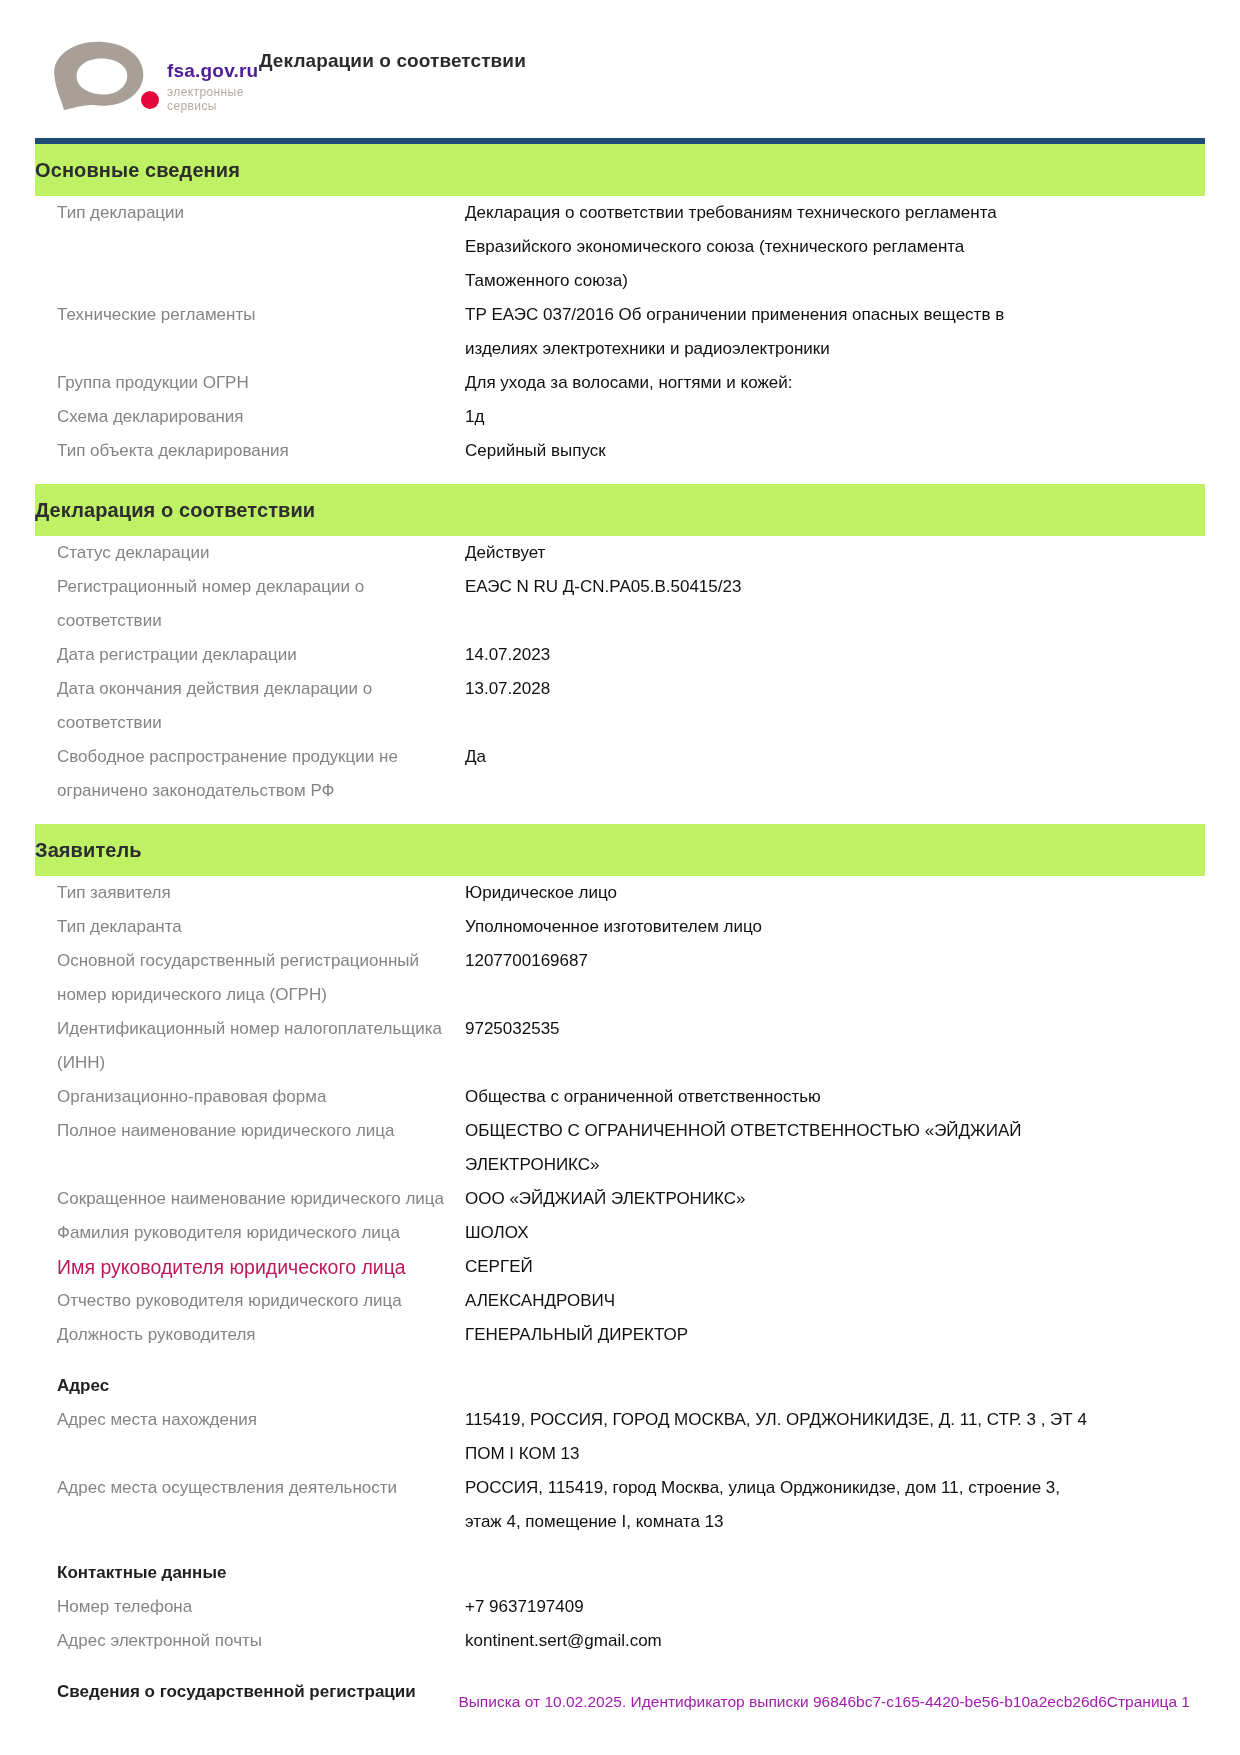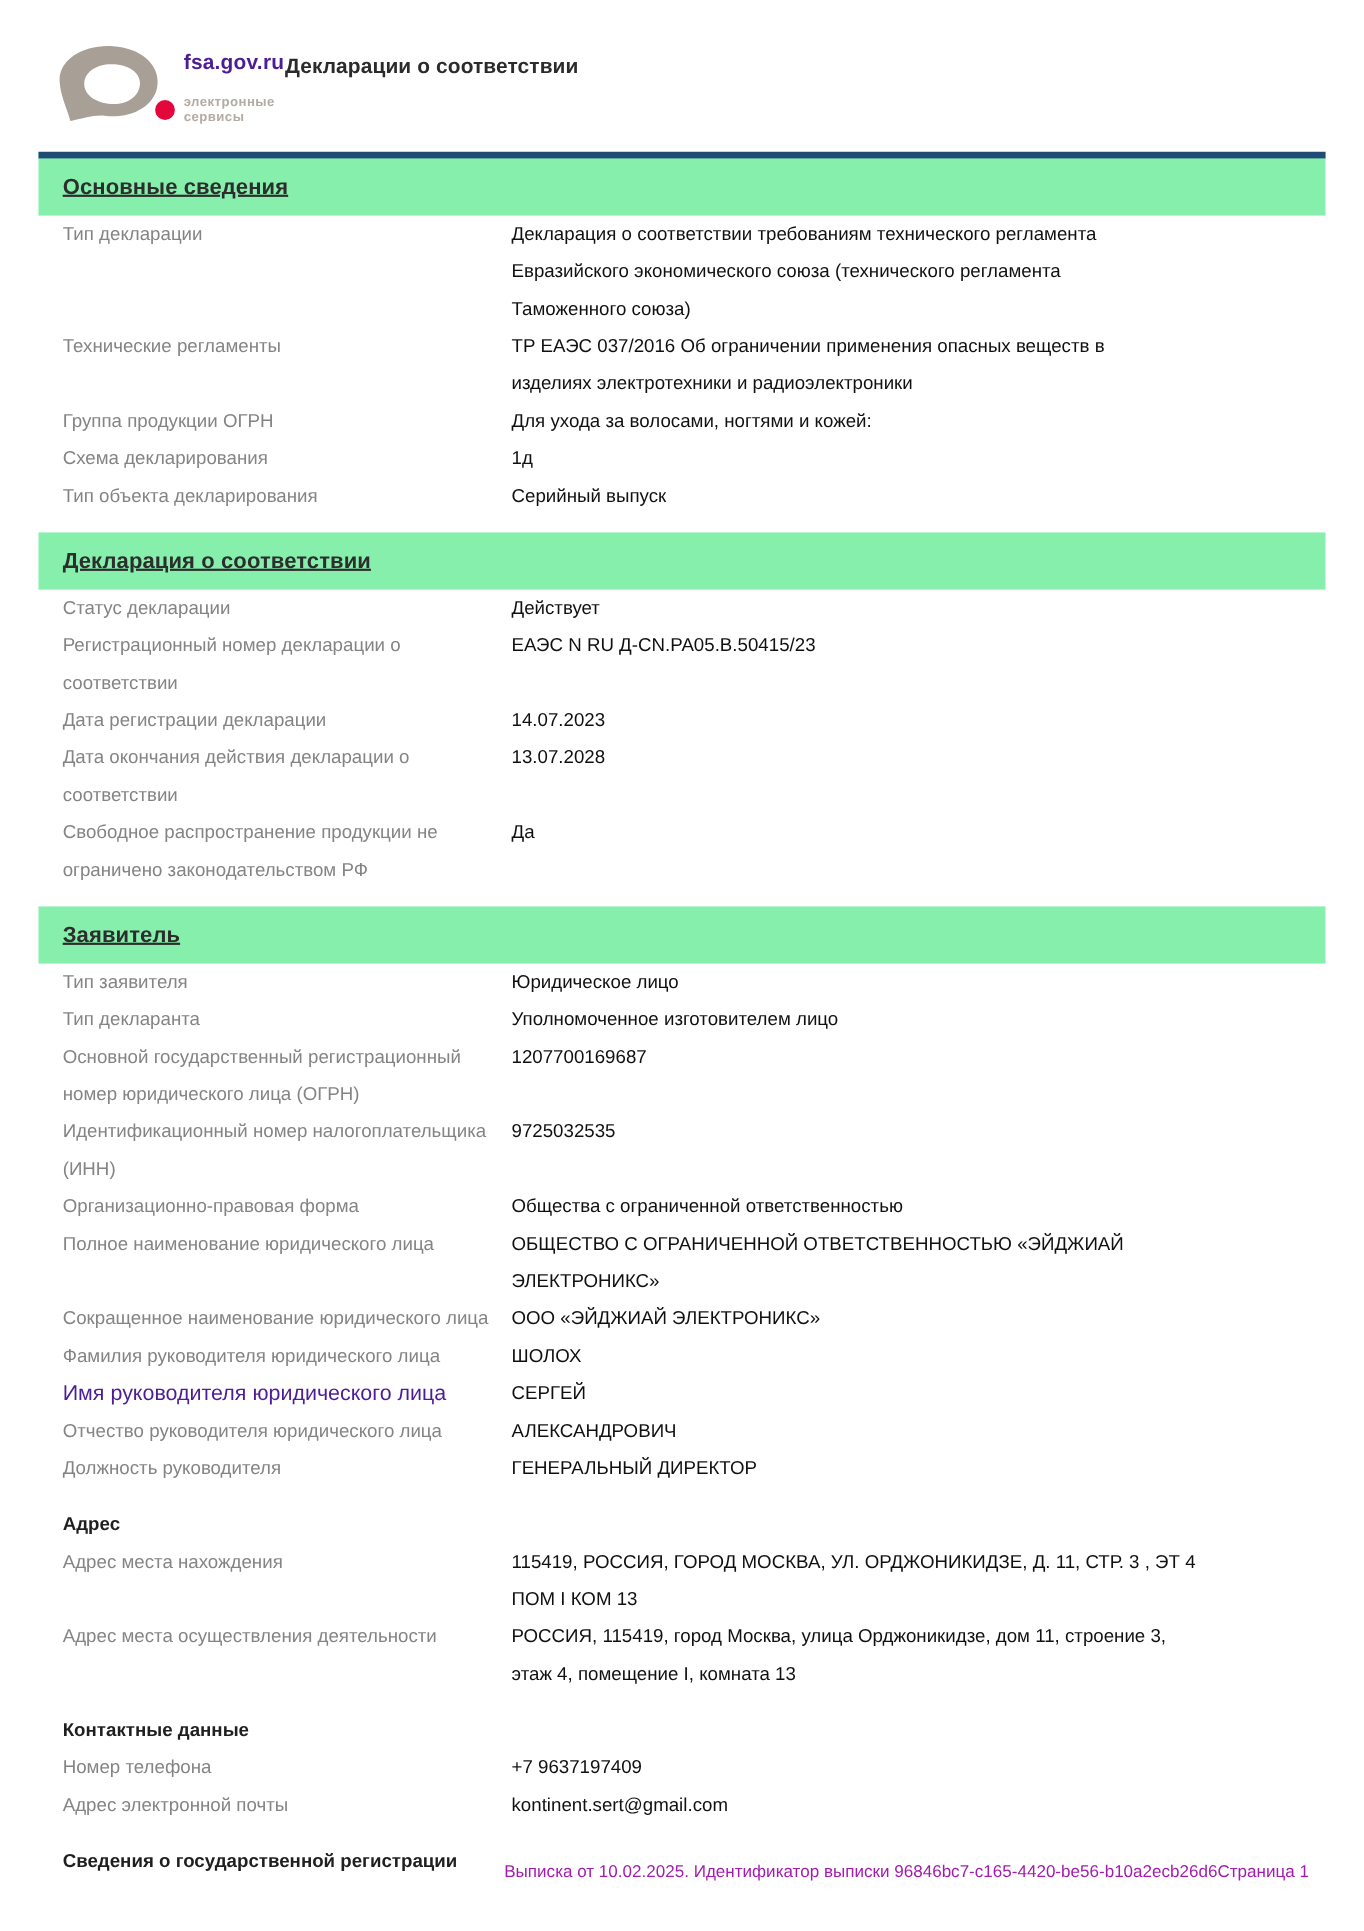"электронные сервисы" .logo-tagline { font-weight: bold -> none; margin-top: 16px -> 3px }
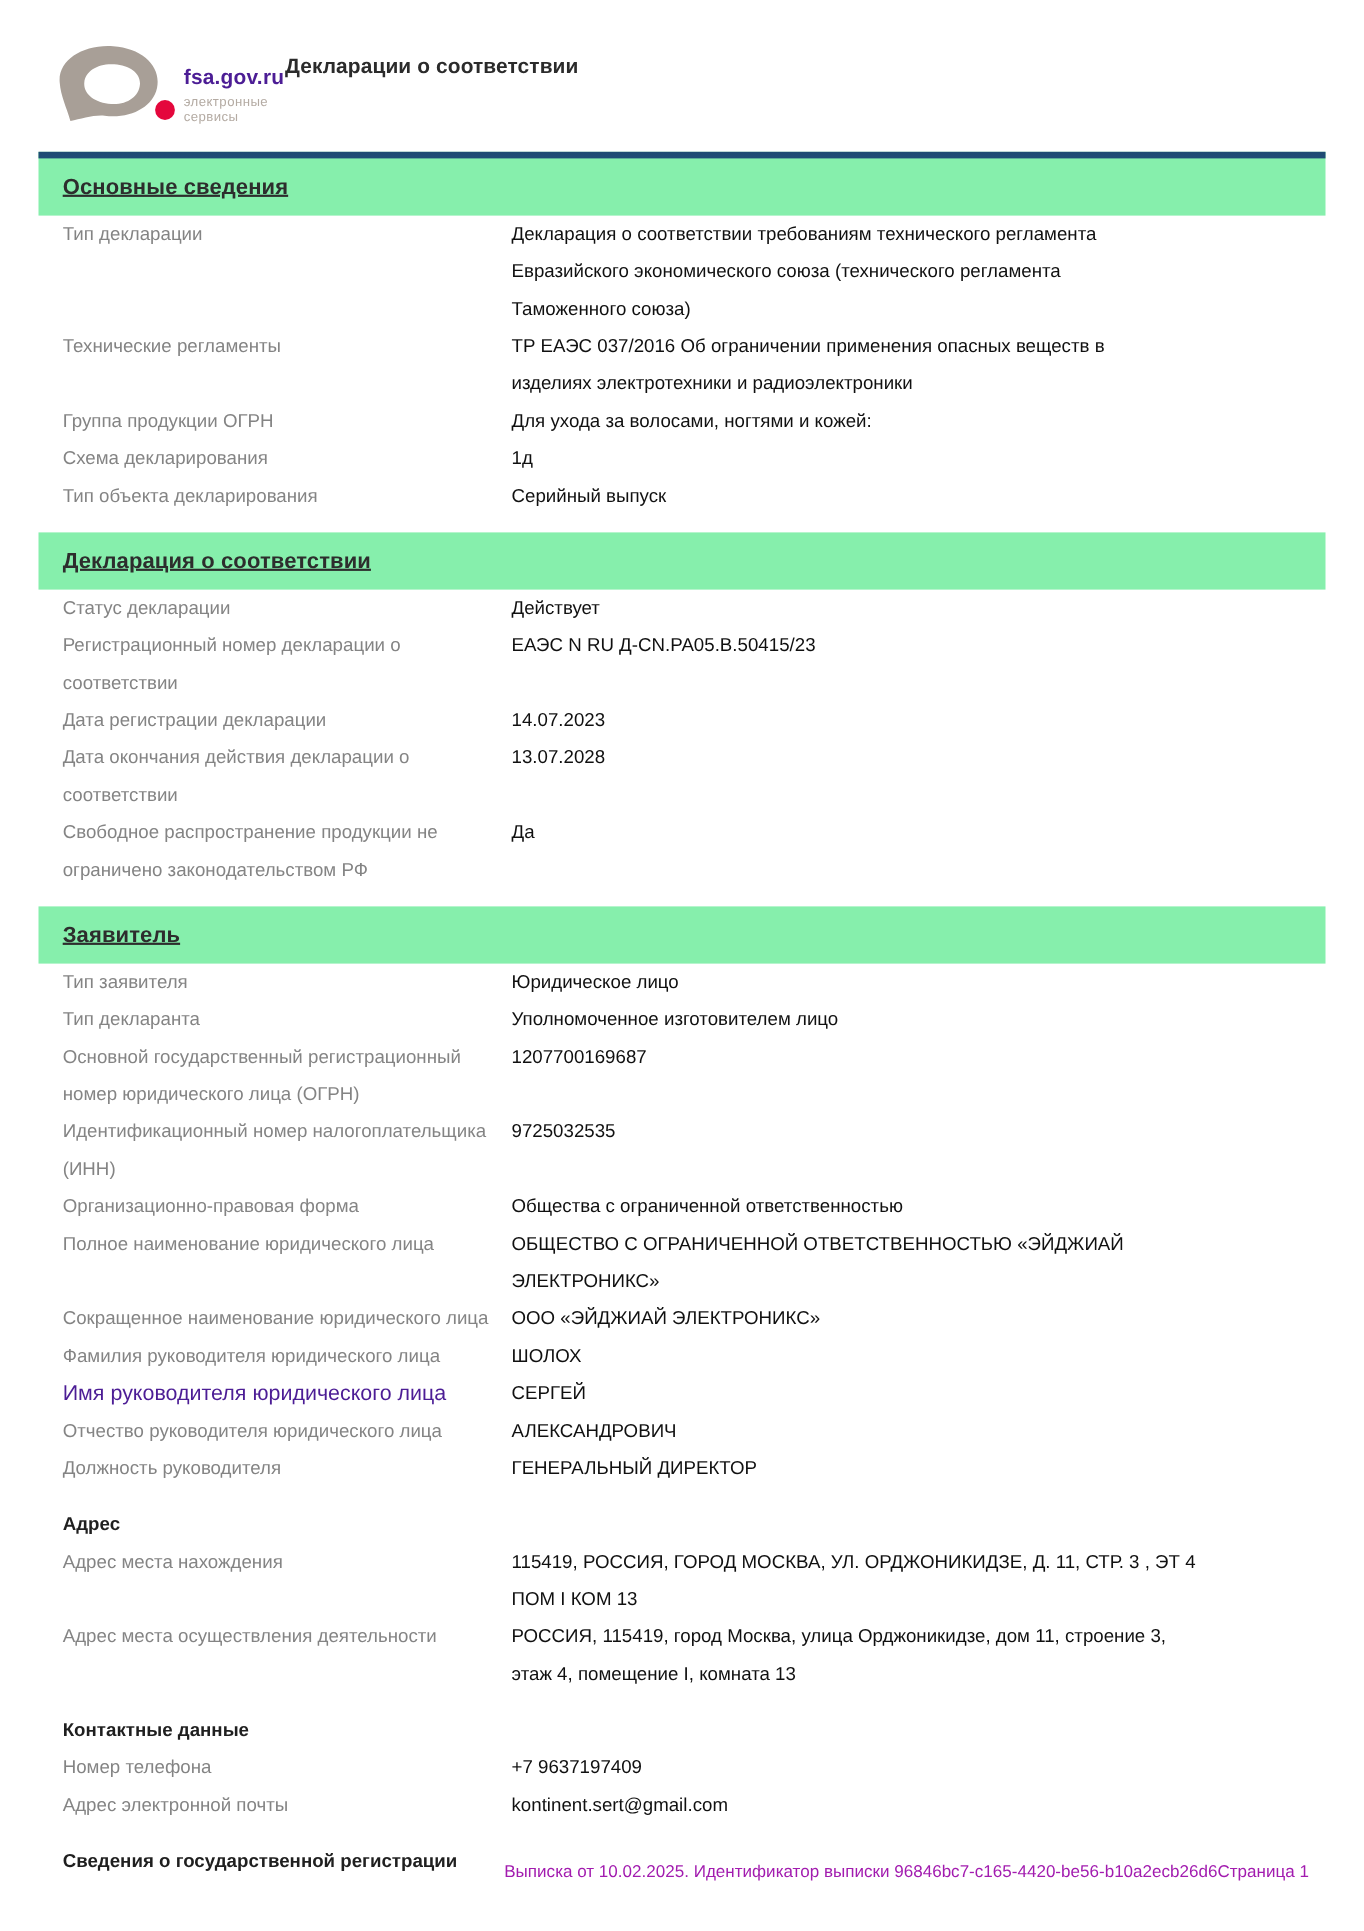"Основные сведения" .section-bar { background: #86efac -> #bef264; padding-left: 22px -> none; text-decoration: underline -> none }
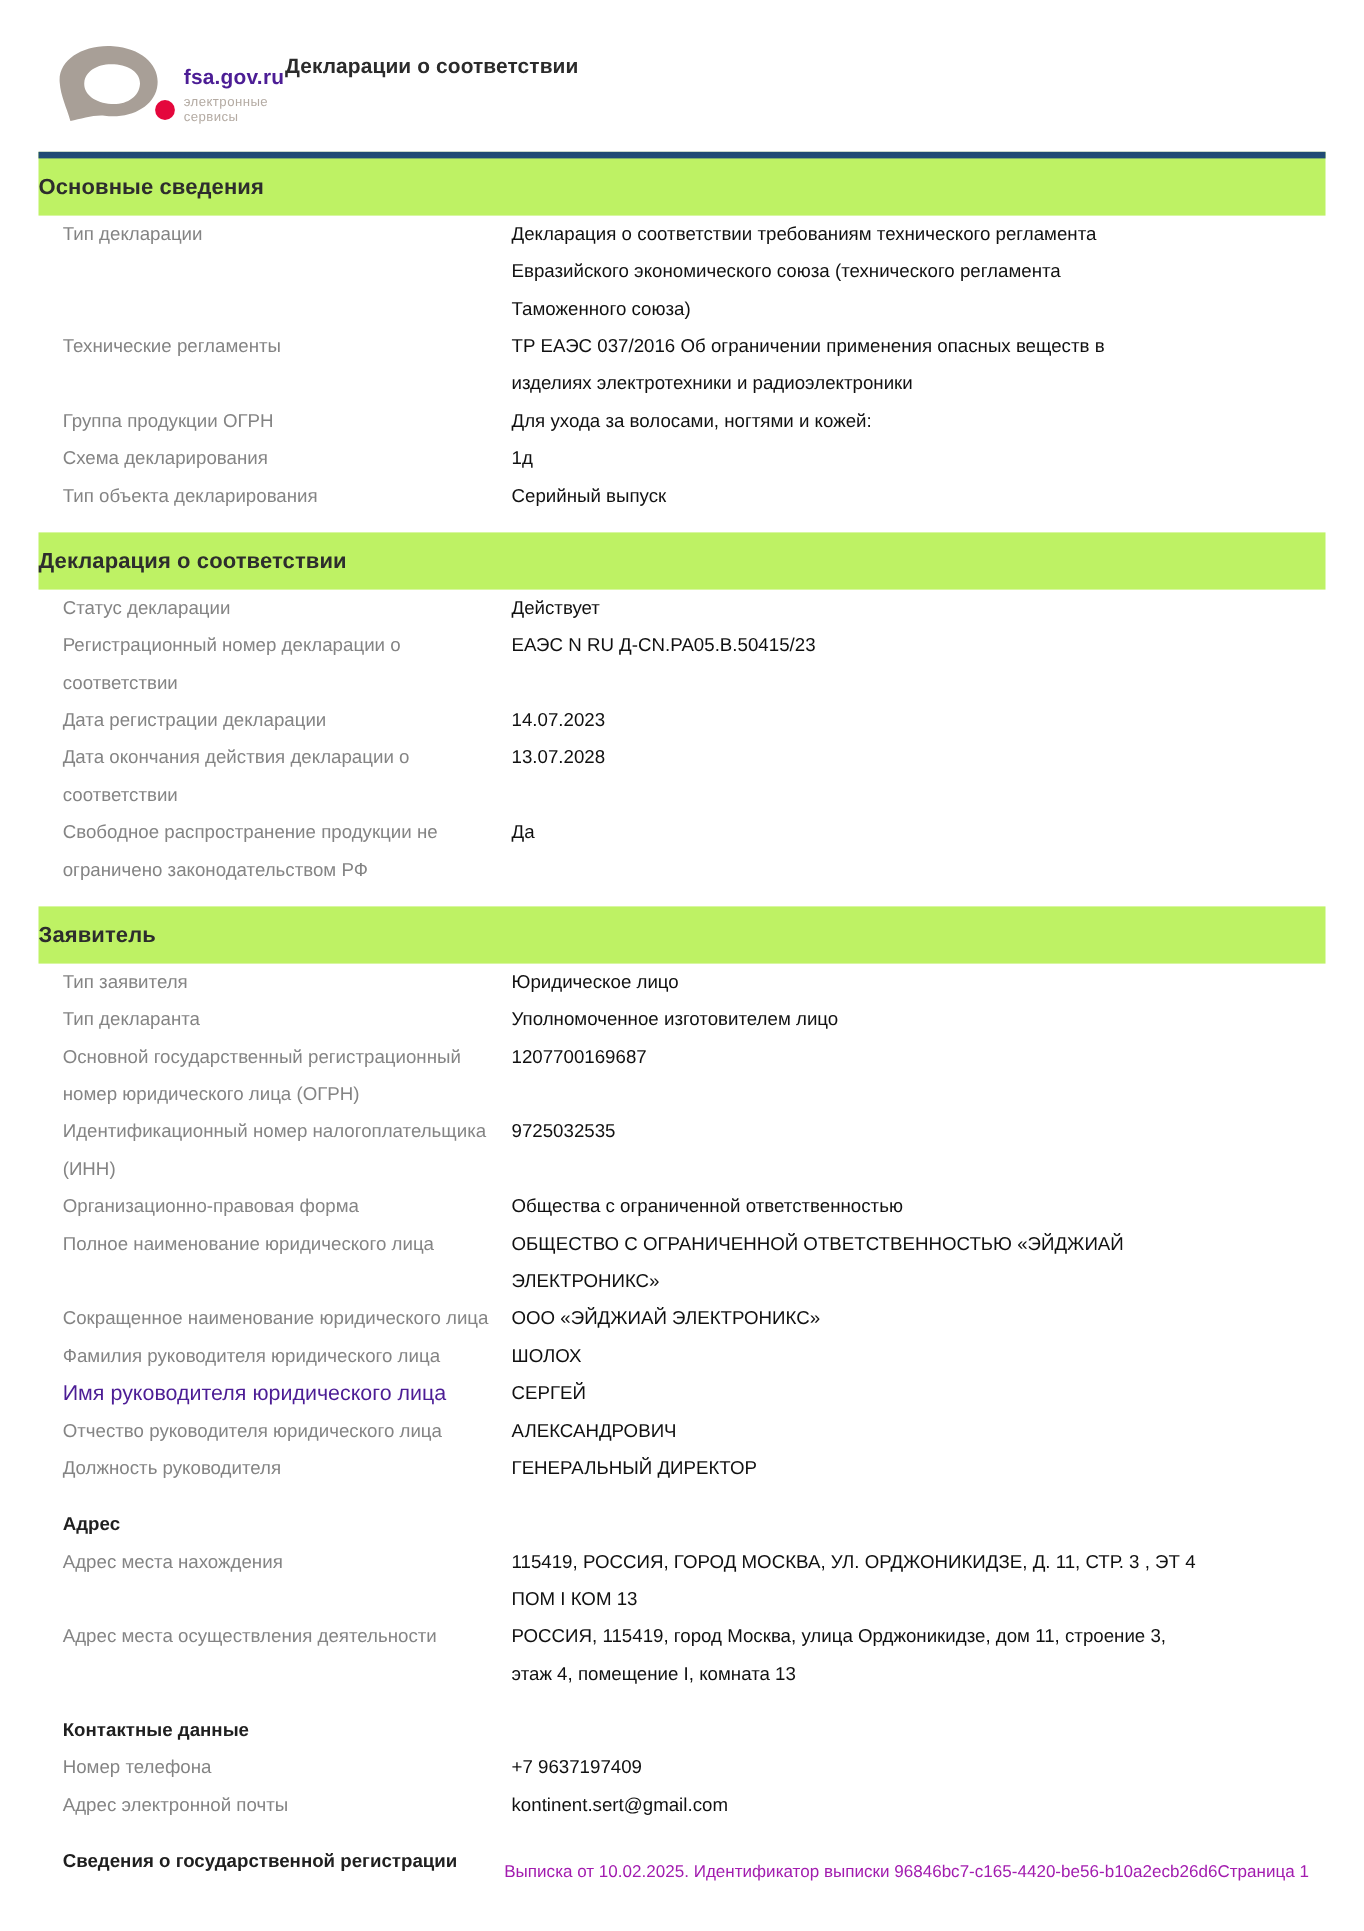"Имя руководителя юридического лица" .label-lg { color: #4c1d95 -> #be185d }
